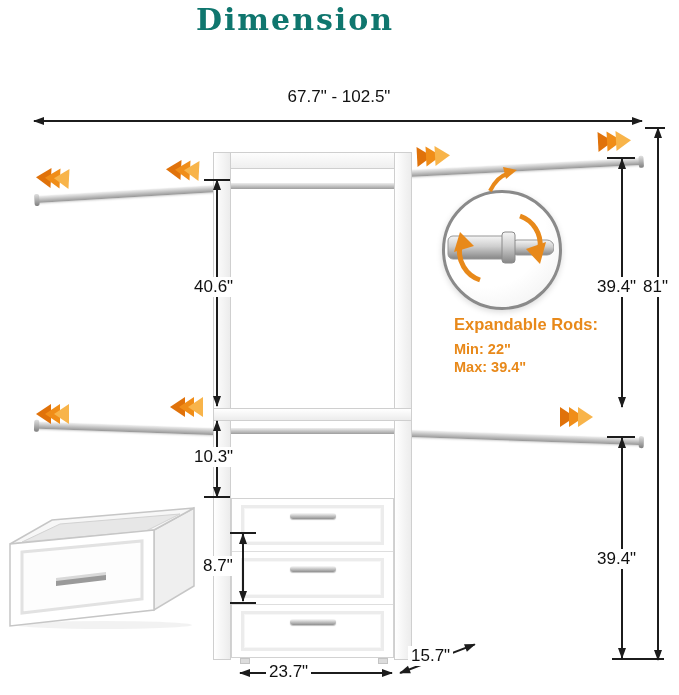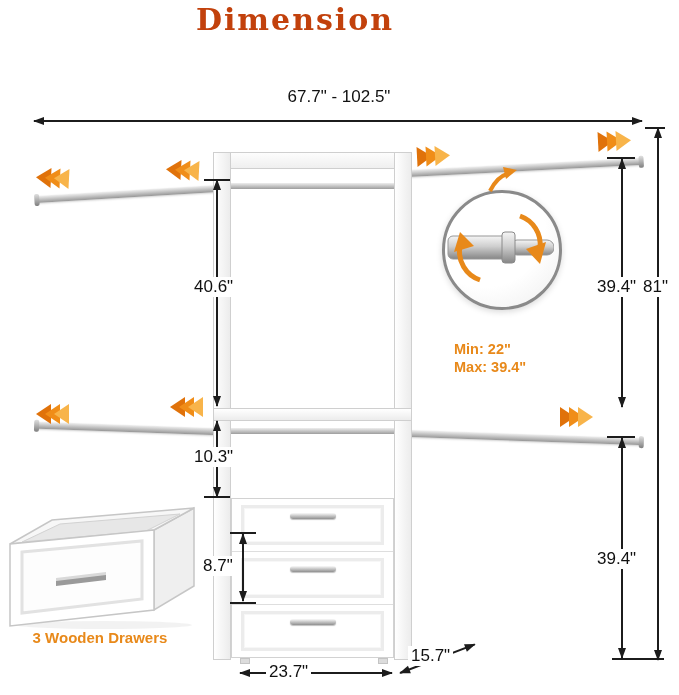"Dimension" .title { color: #c2410c -> #0f766e }
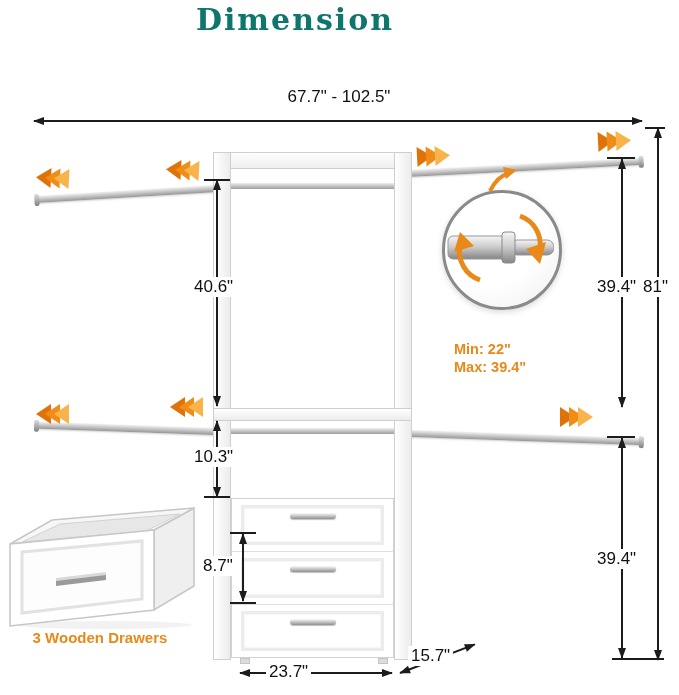"Expandable Rods:" div.inset-head { html: none -> <div>Expandable Rods:</div> }
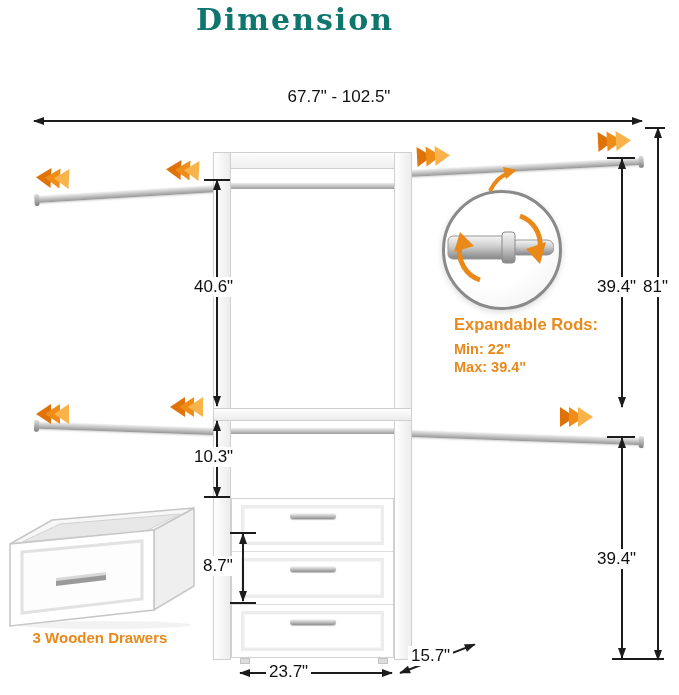"3 Wooden Drawers" div.drawer-callout { html: <div>3 Wooden Drawers</div> -> none }
